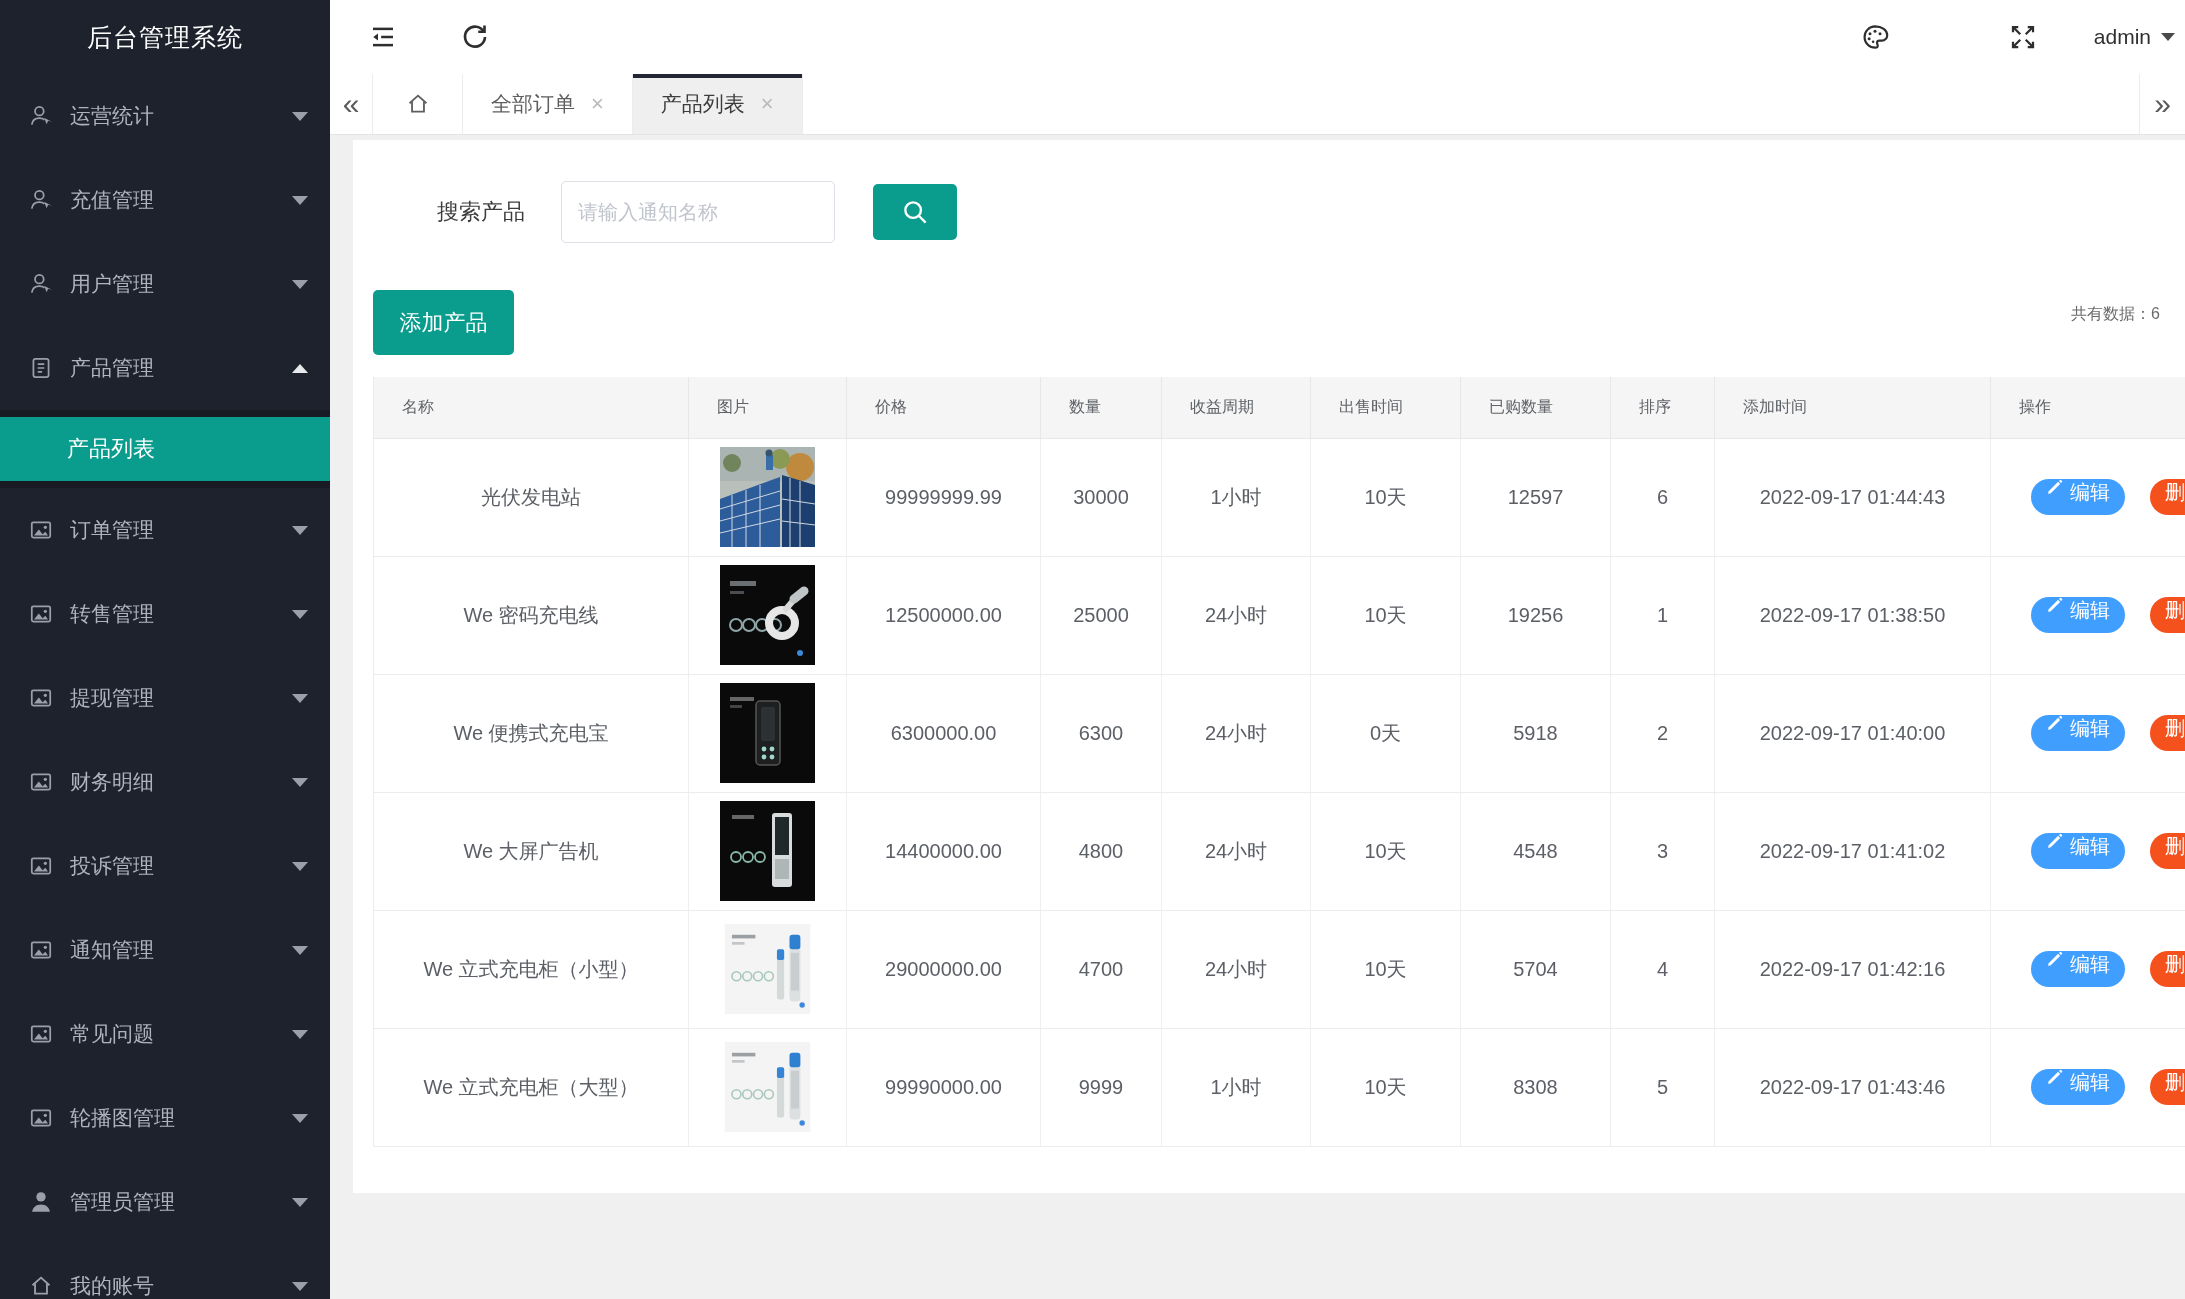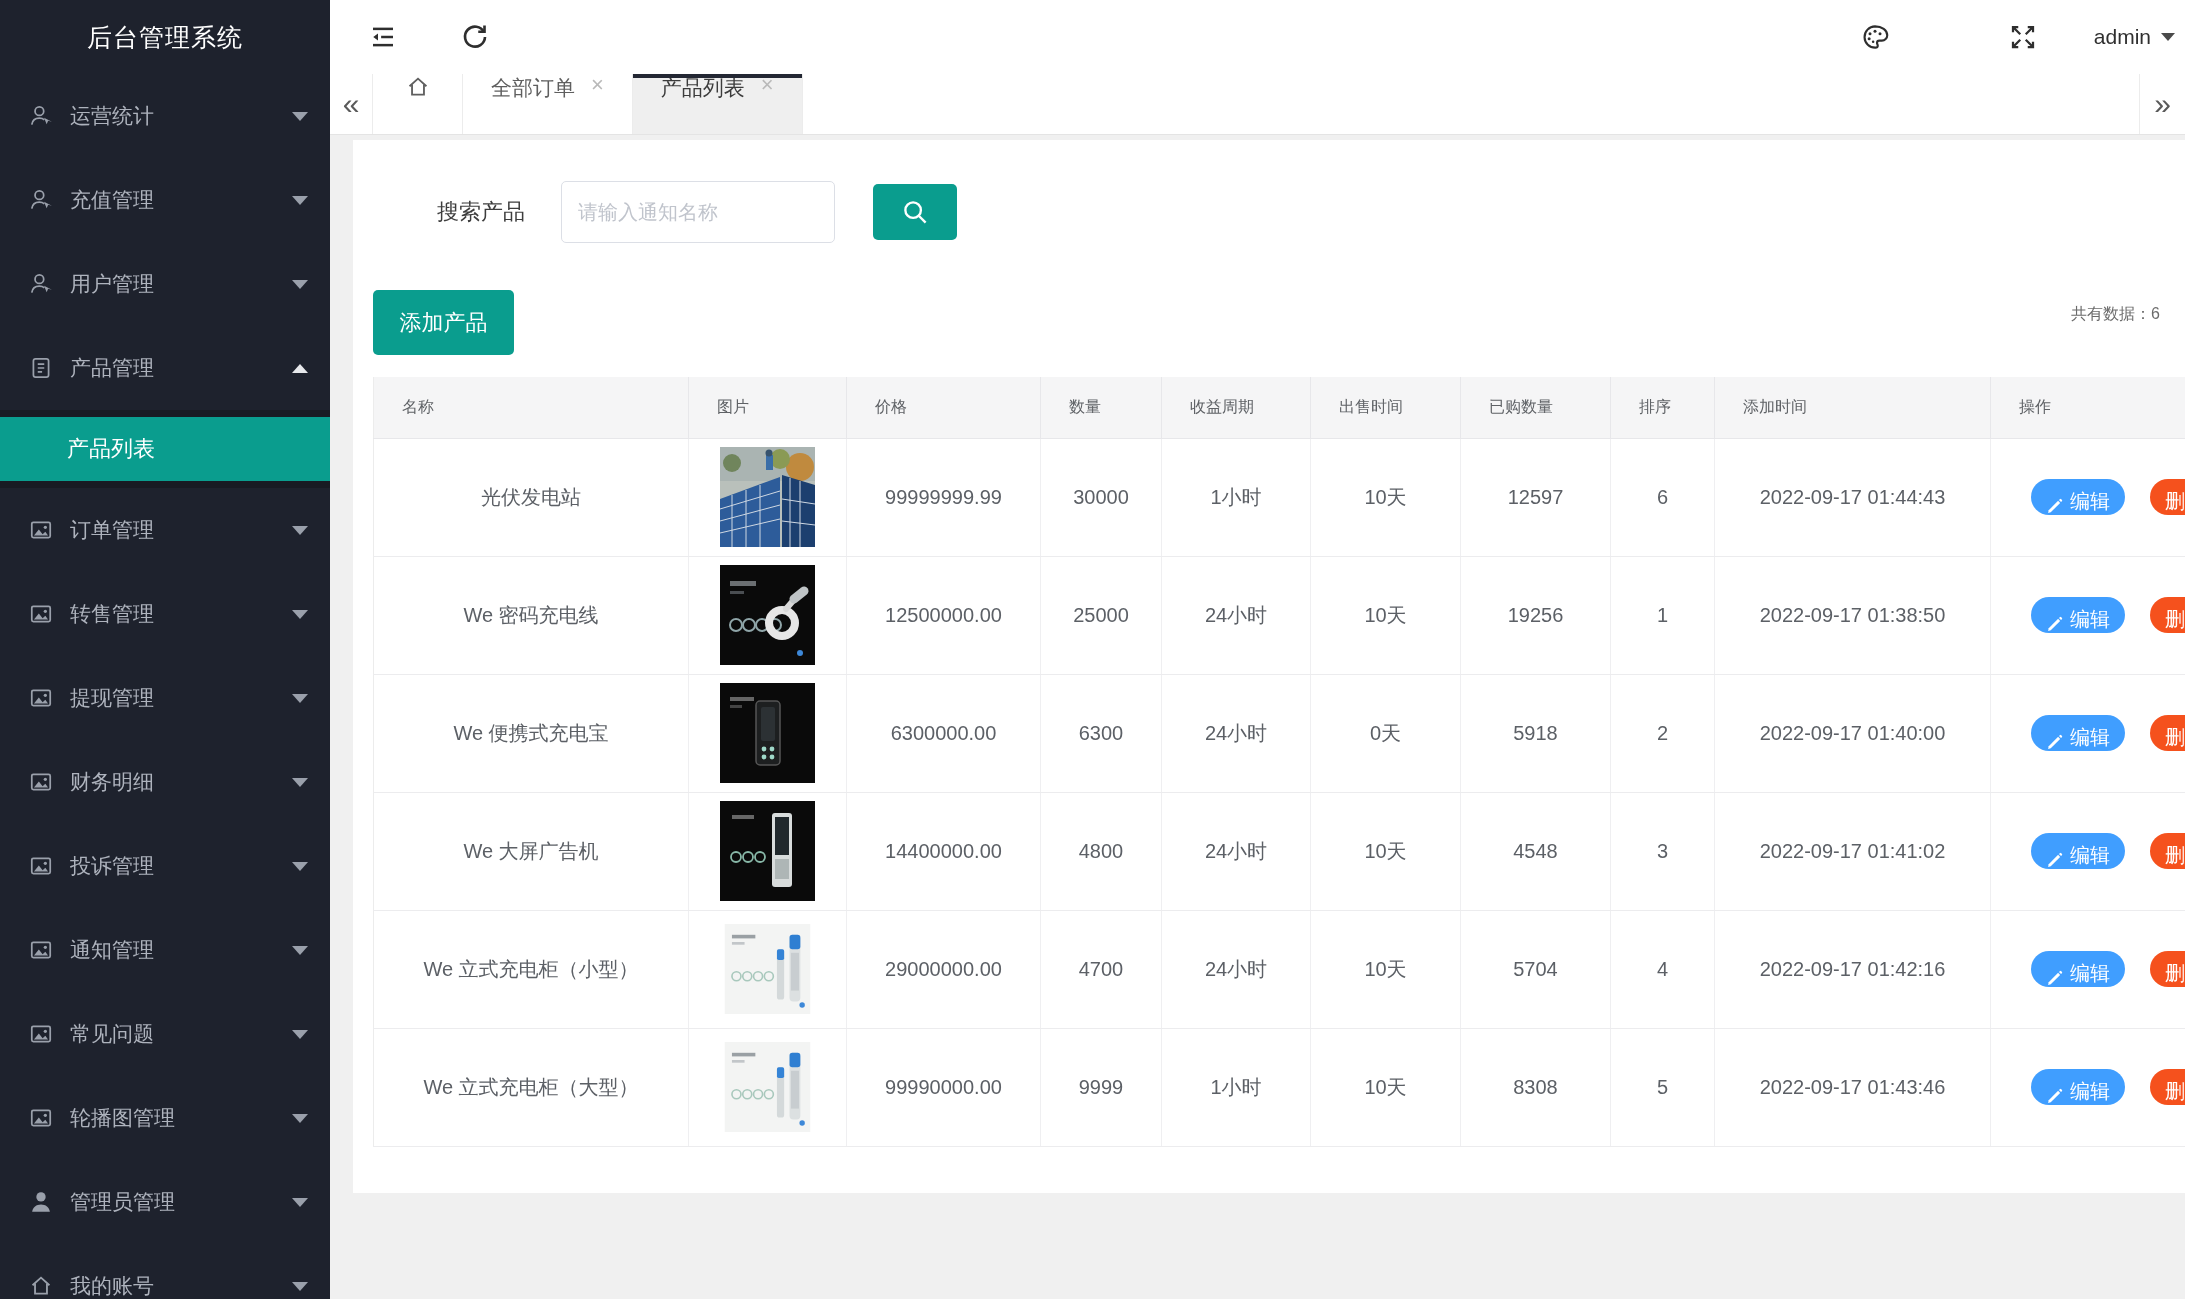"全部订单" .tab { align-items: none -> center }
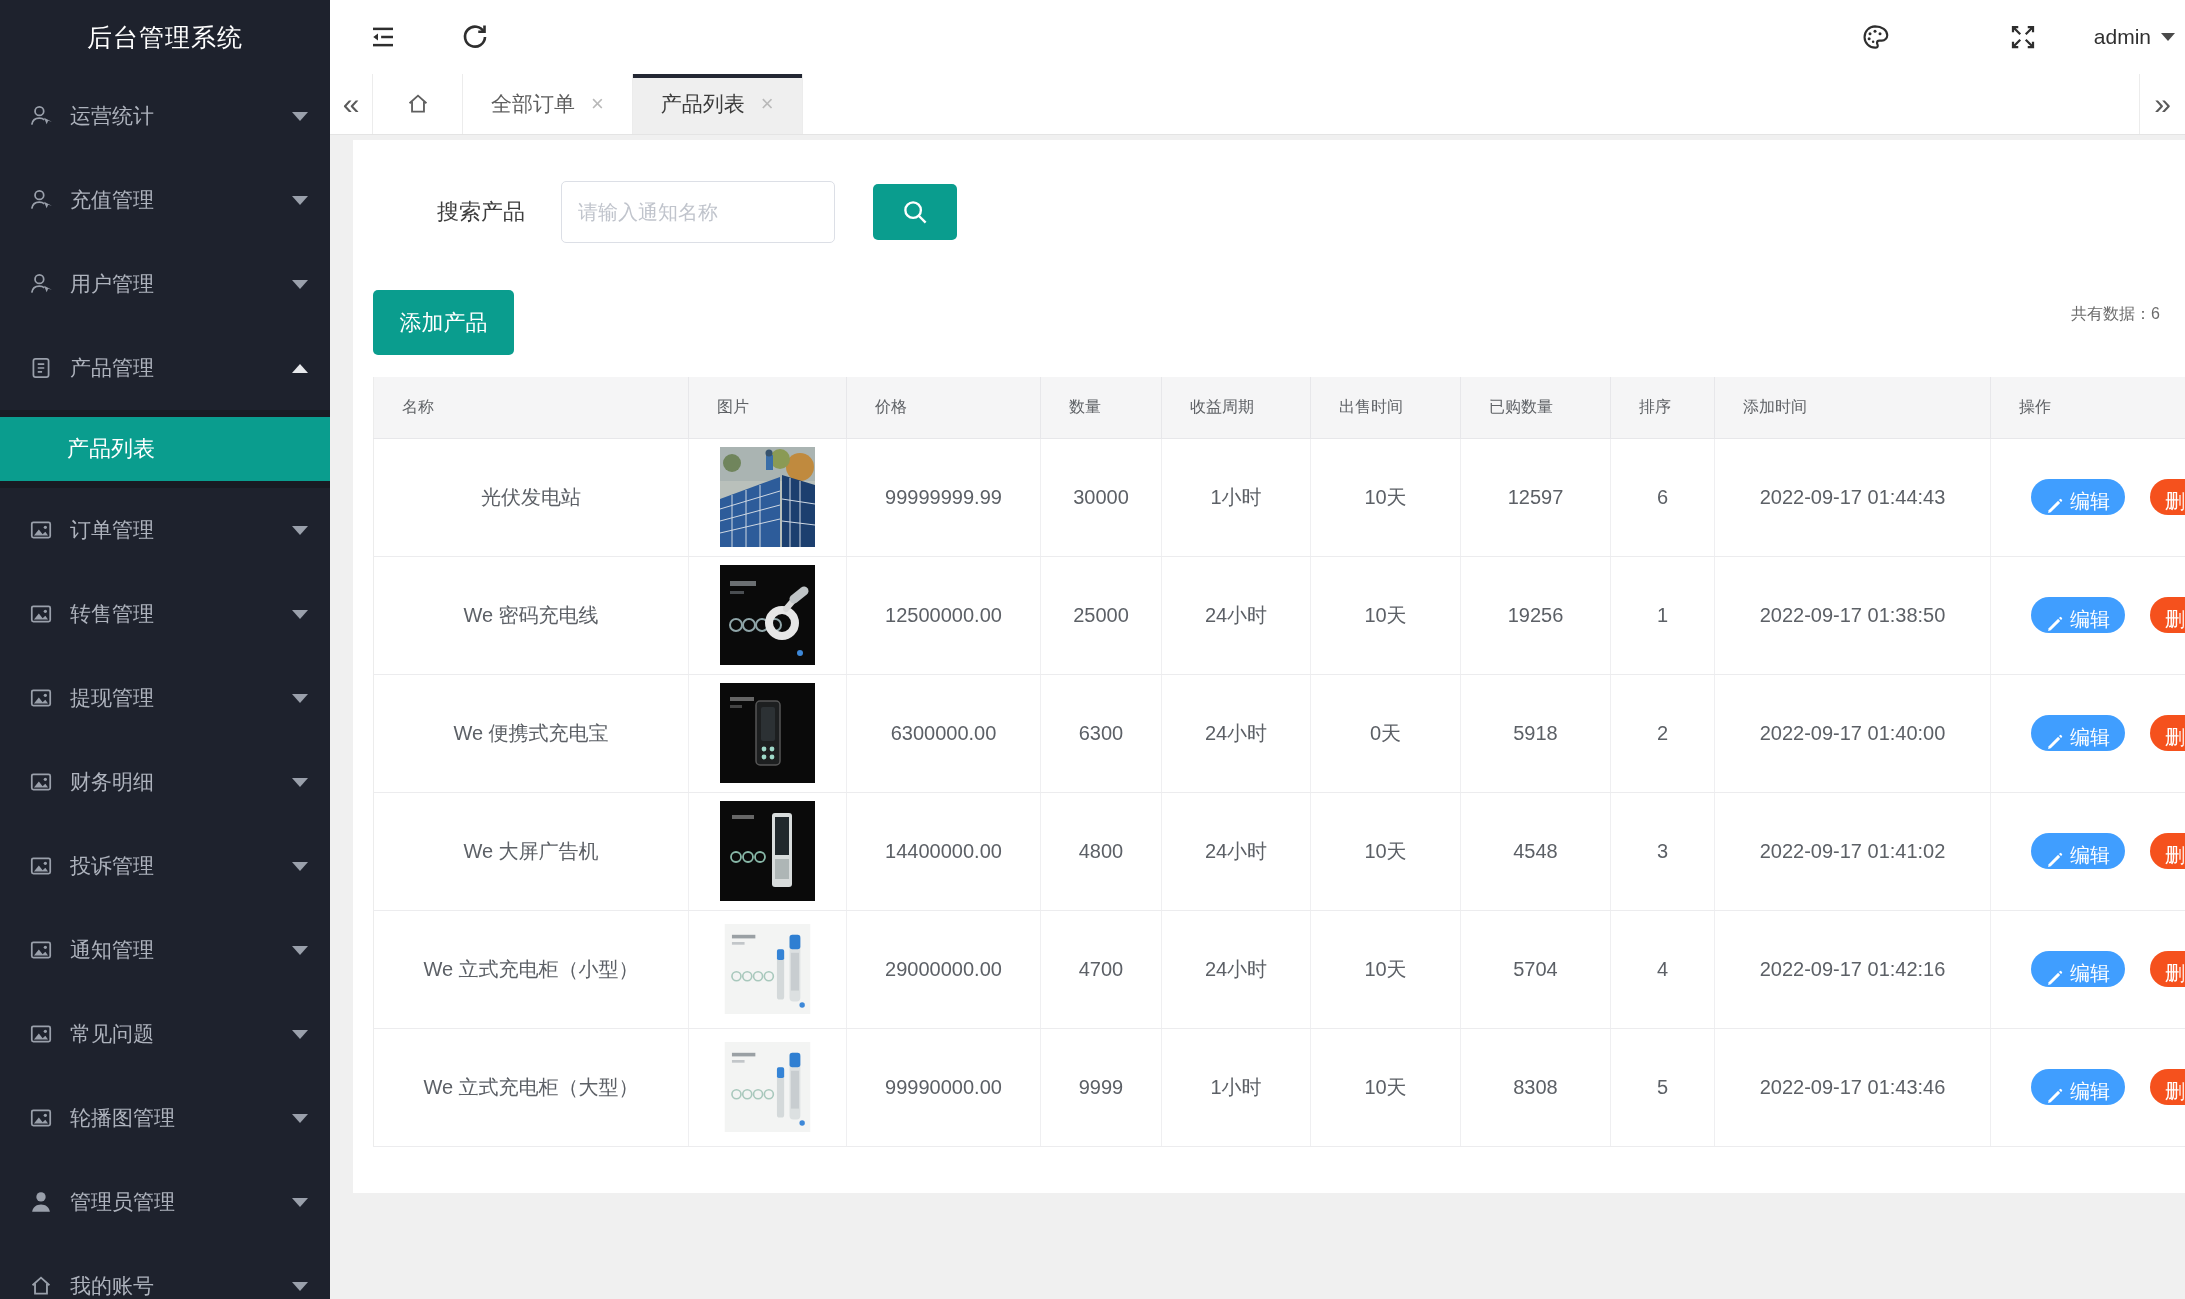"编辑" .pill { align-items: flex-end -> flex-start }
